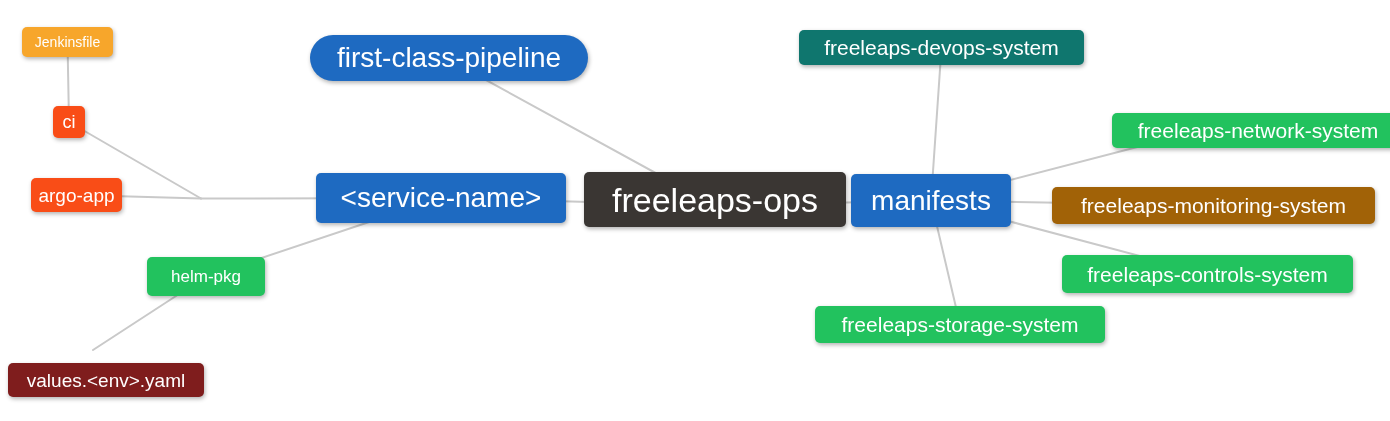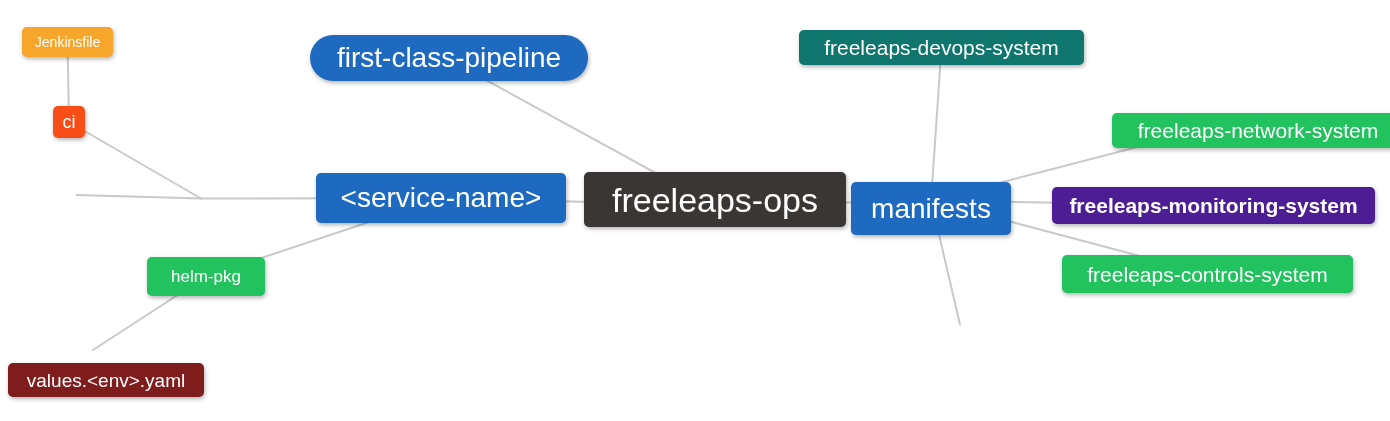"argo-app" div.node { html: none -> <div>argo-app</div> }
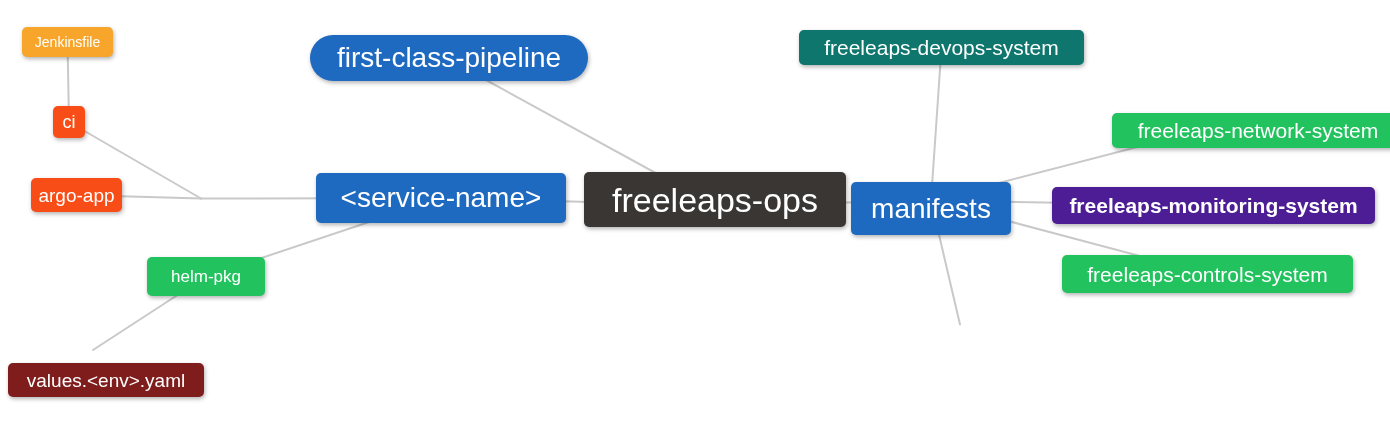"manifests" div.node { margin-top: 8px -> none }
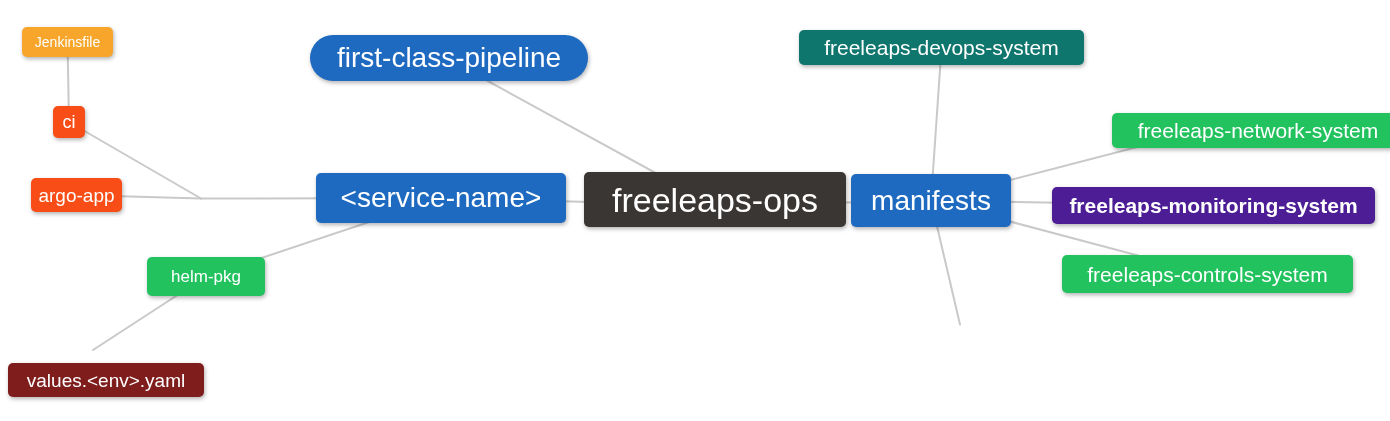"freeleaps-monitoring-system" div.node { background: #4c1d95 -> #a16207; font-weight: bold -> none }
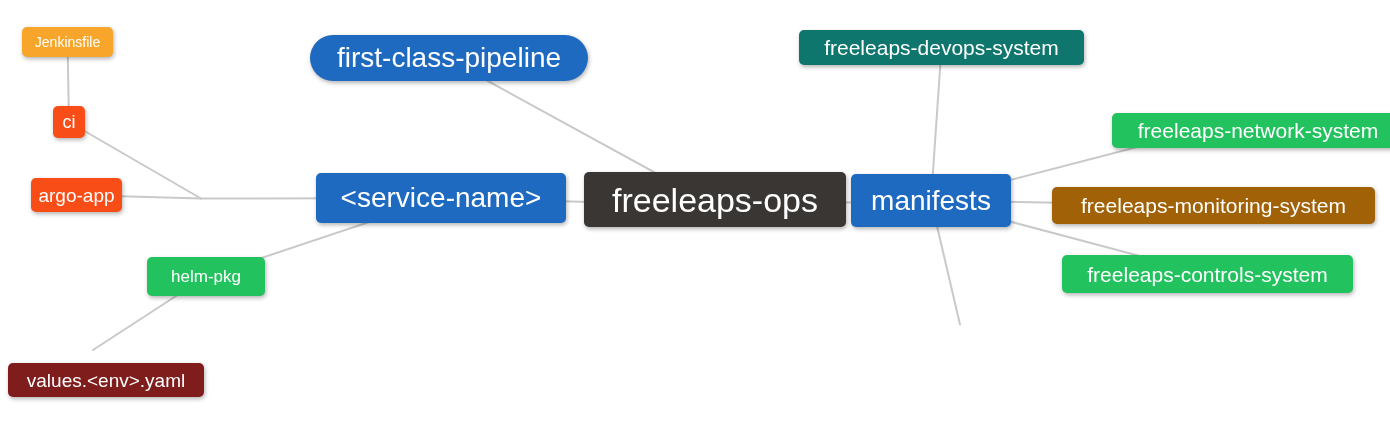"freeleaps-storage-system" div.node { html: none -> <div>freeleaps-storage-system</div> }
